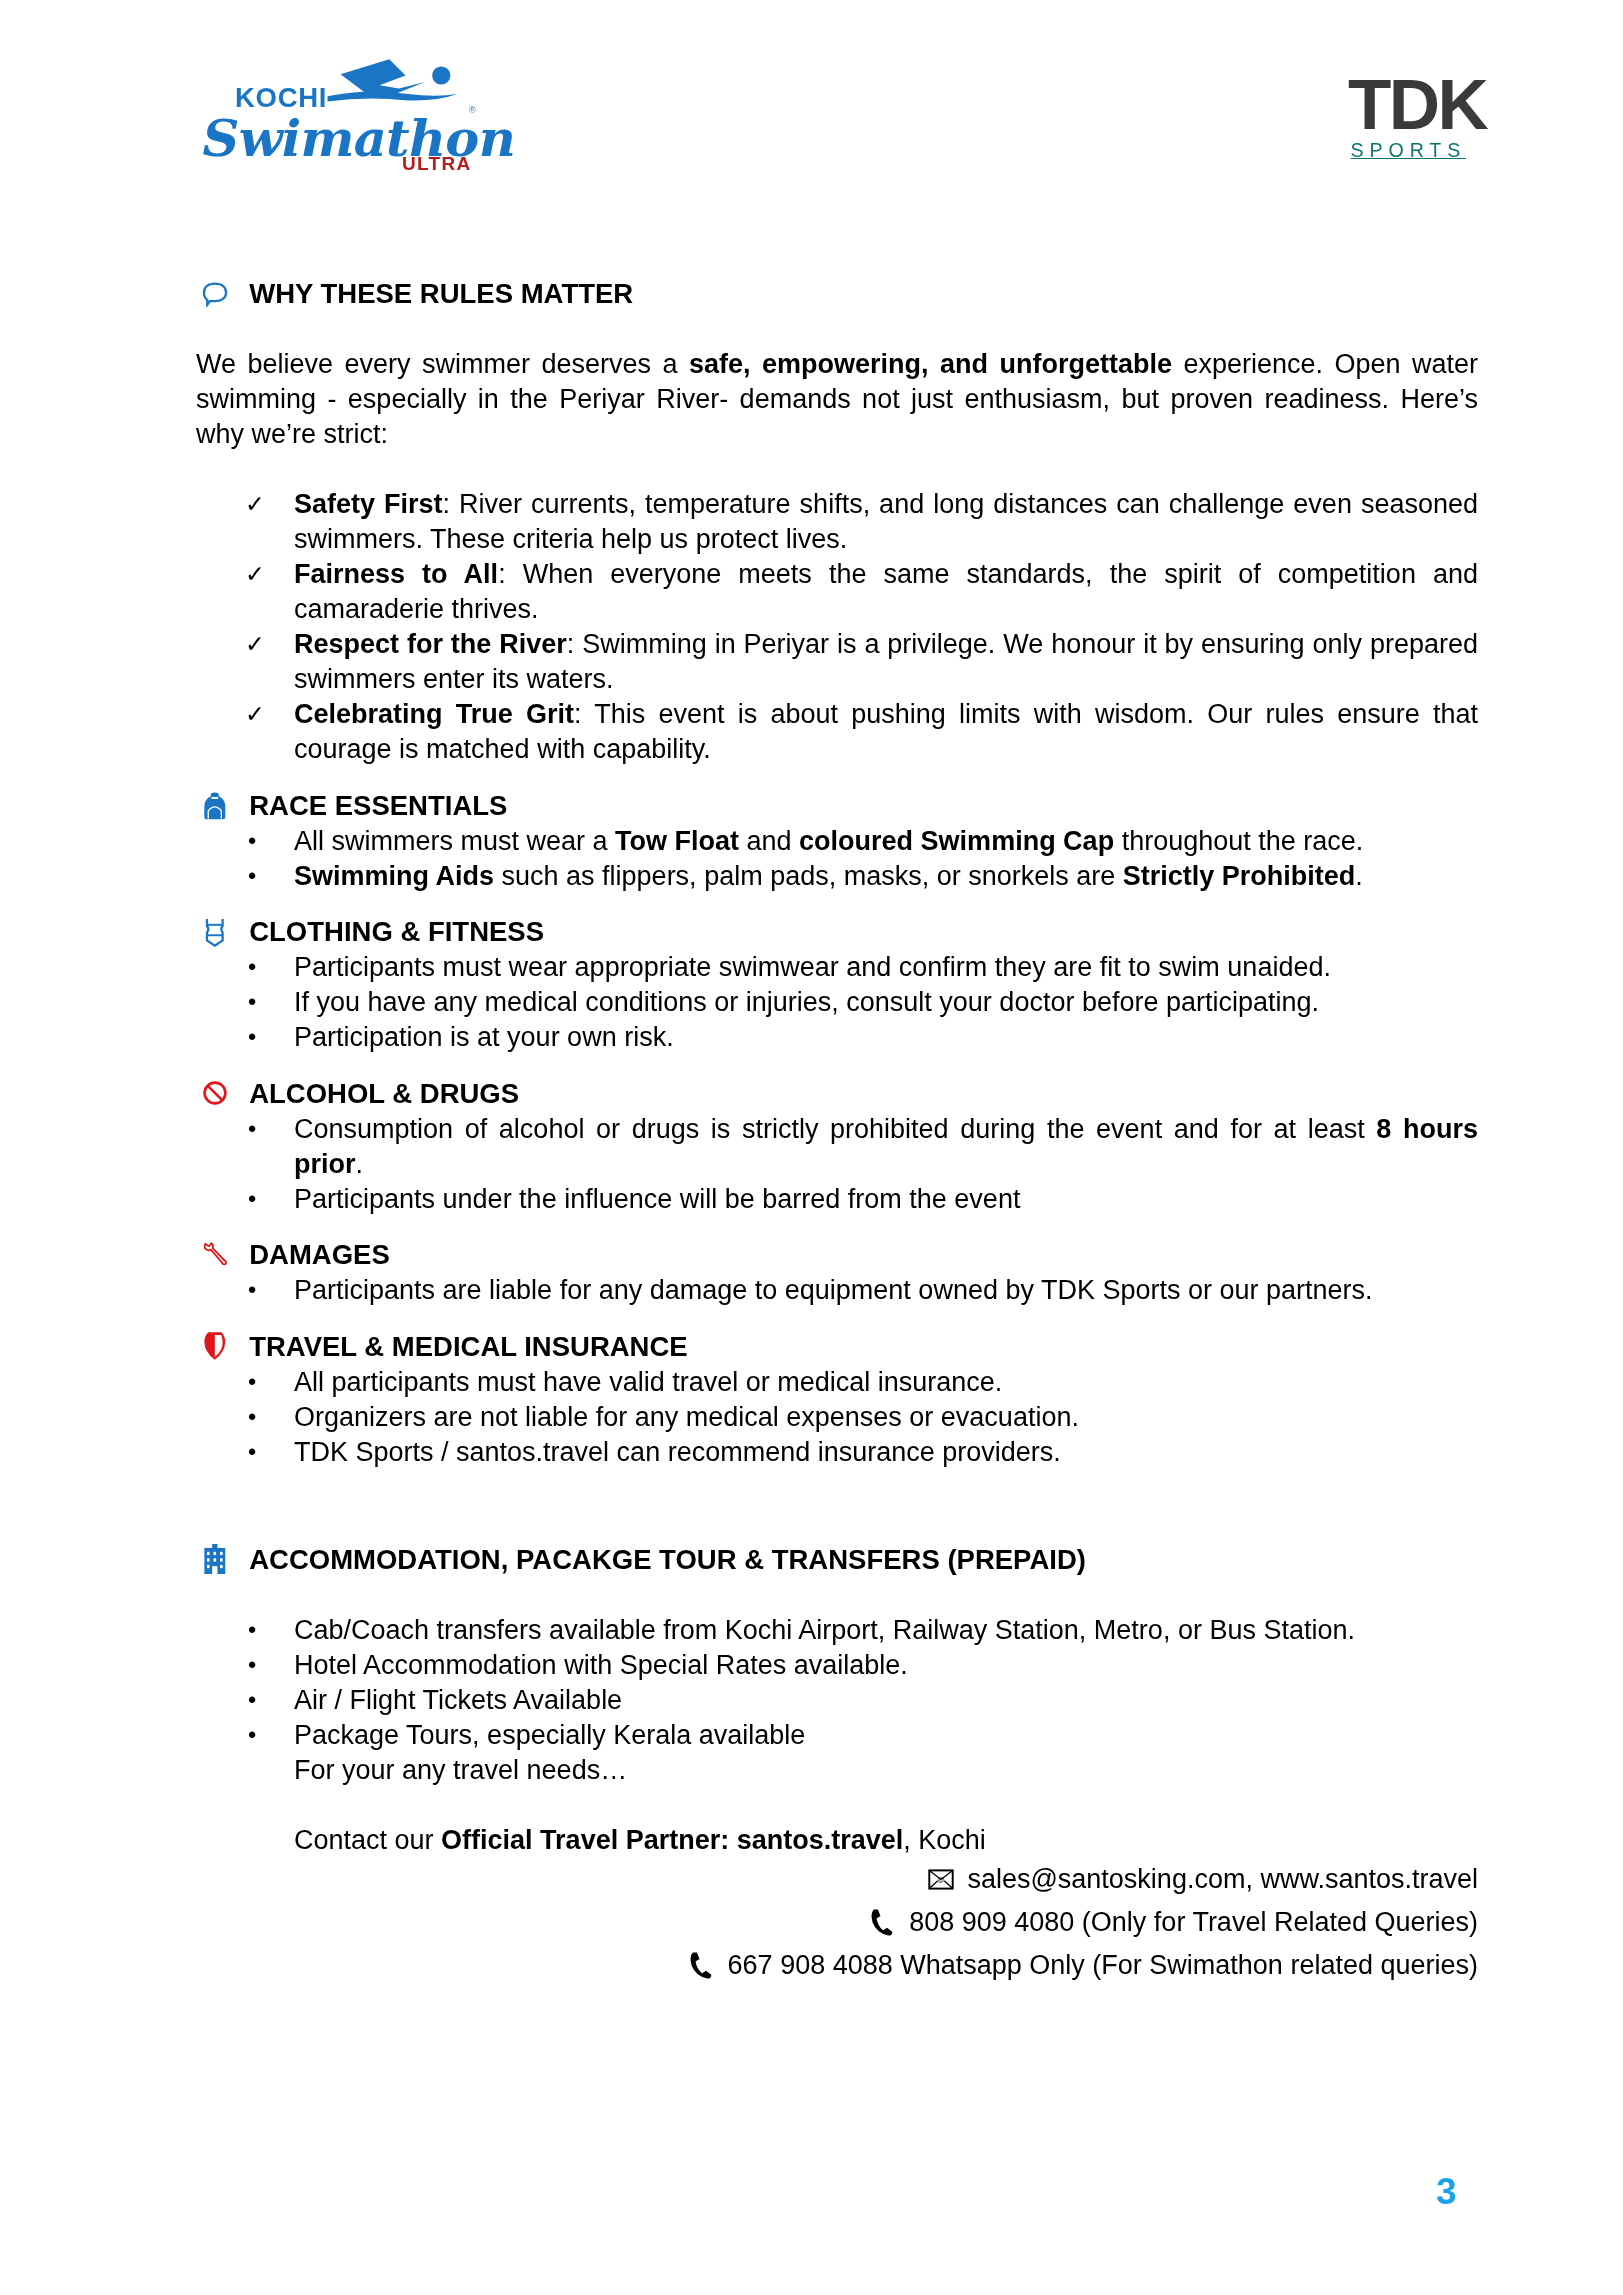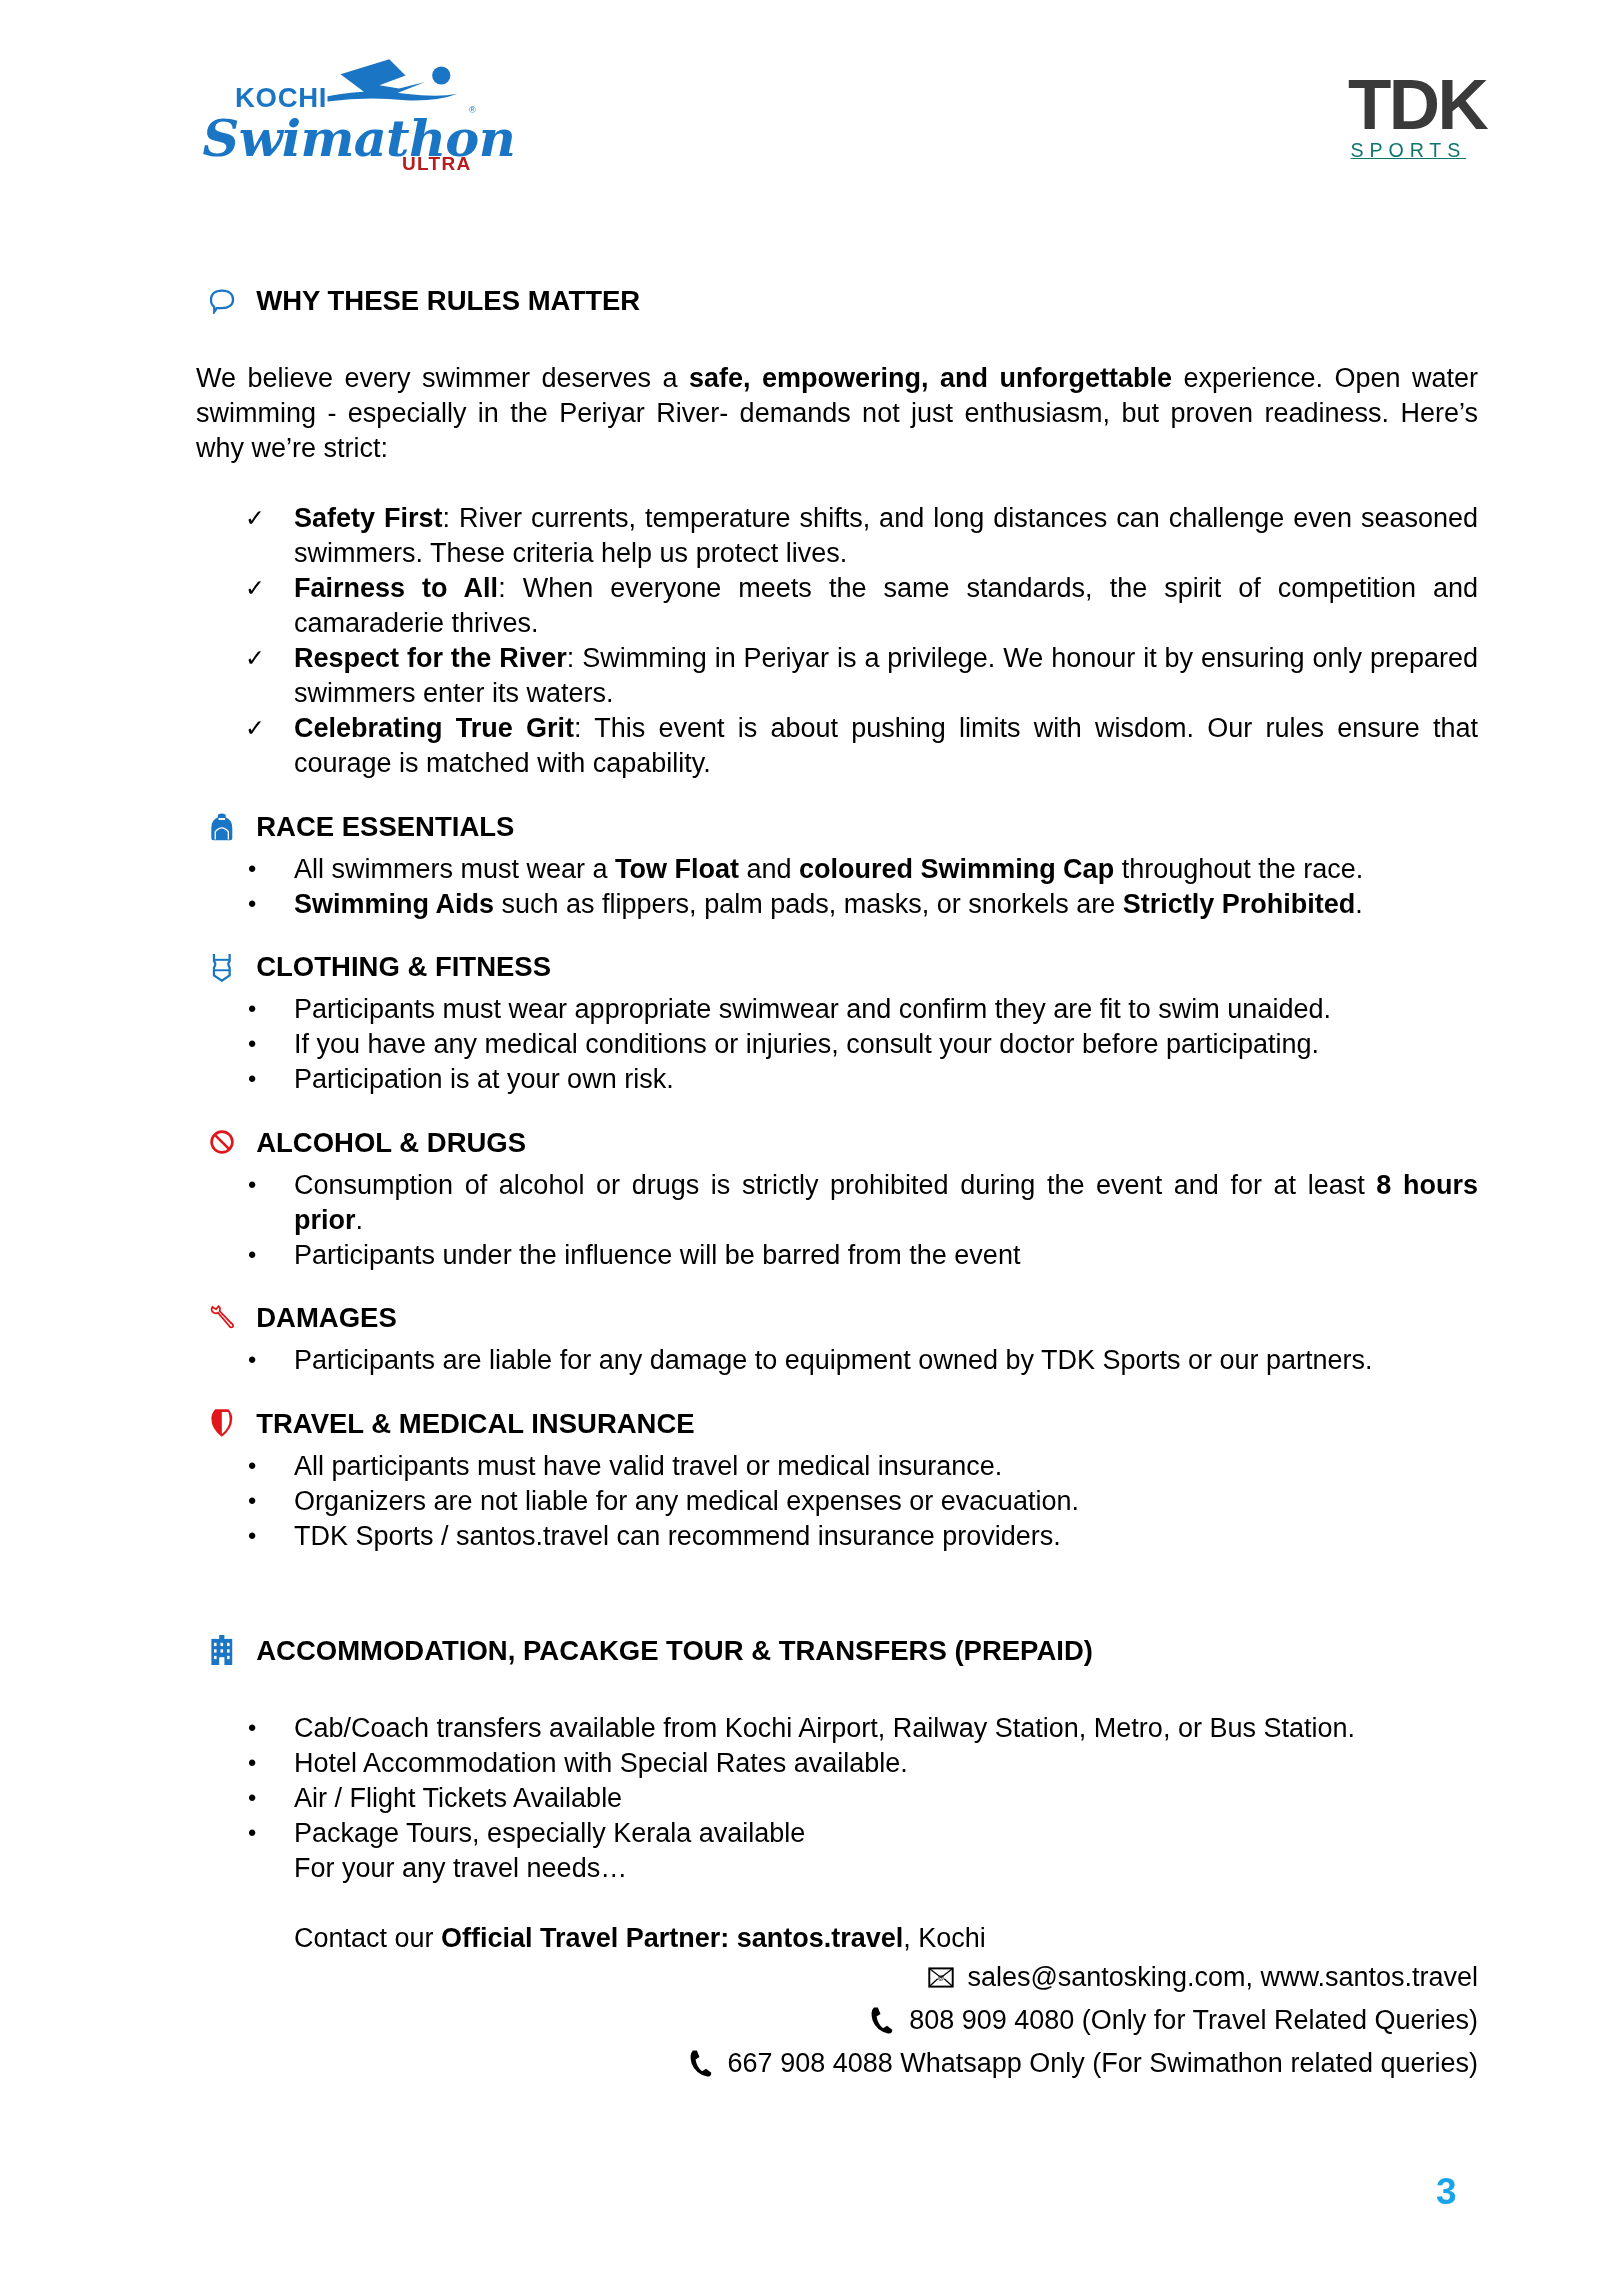"WHY THESE RULES MATTER" .h { margin: 8px -> 1px }
